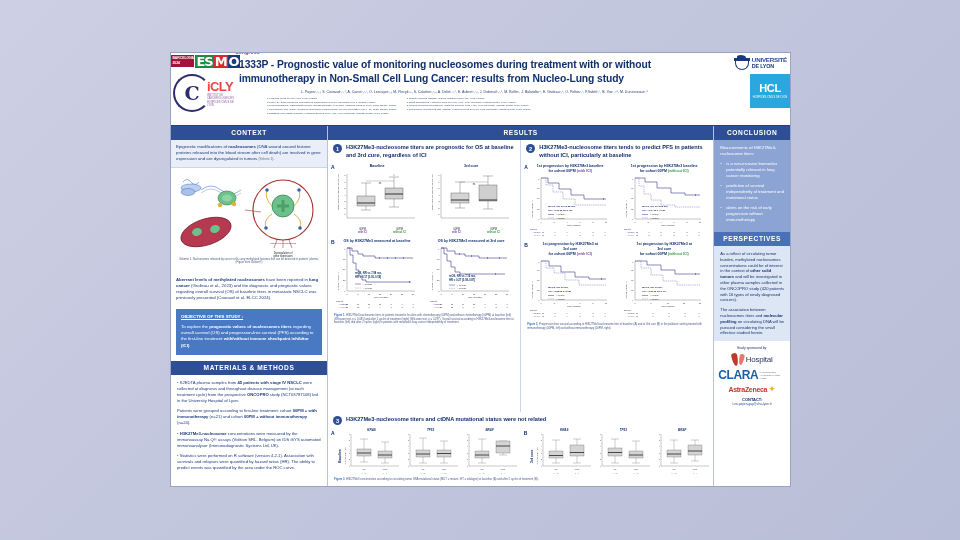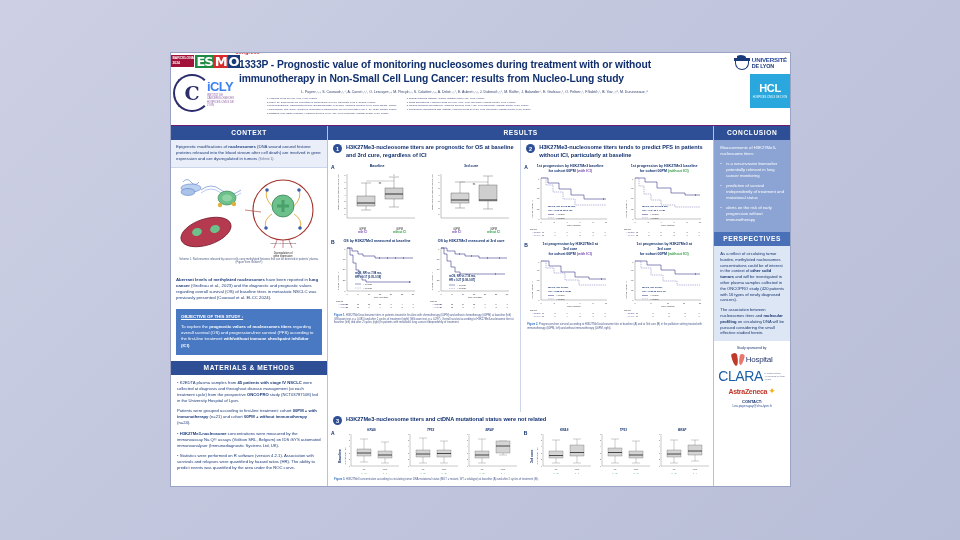"iCLY" .icly-main { color: #3b82f6 -> #ef4444 }
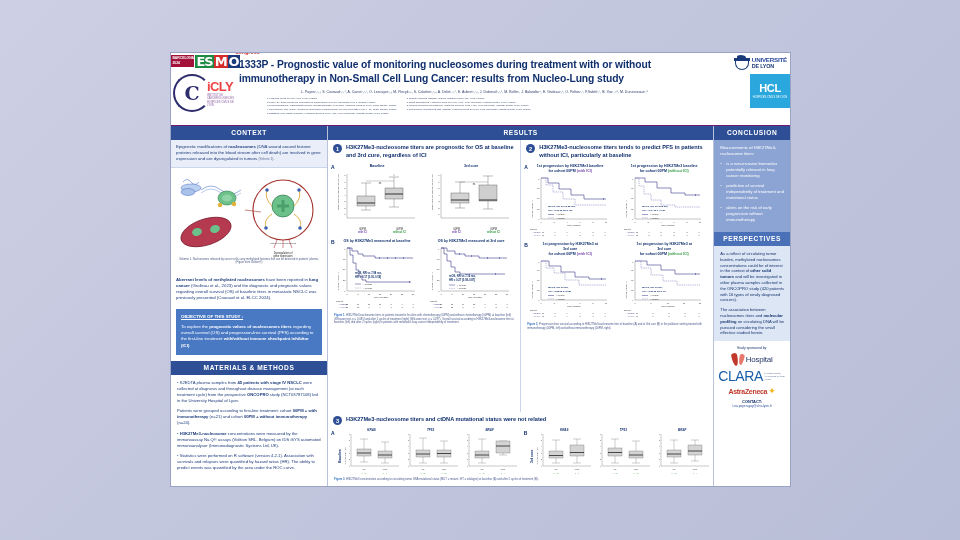"CLARA" .clara-t { font-size: 14px -> 12px; font-weight: normal -> bold }
